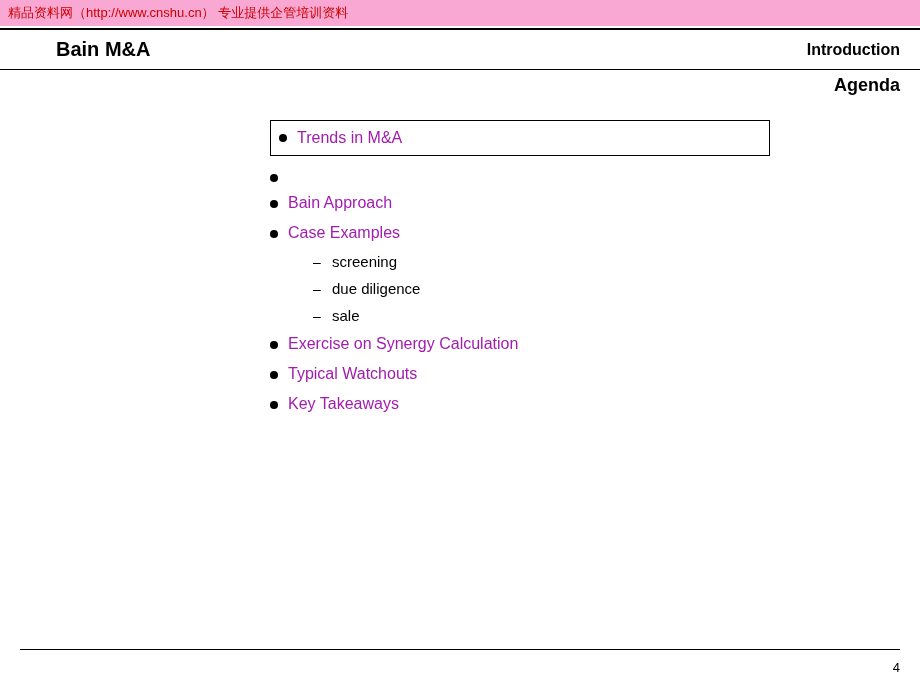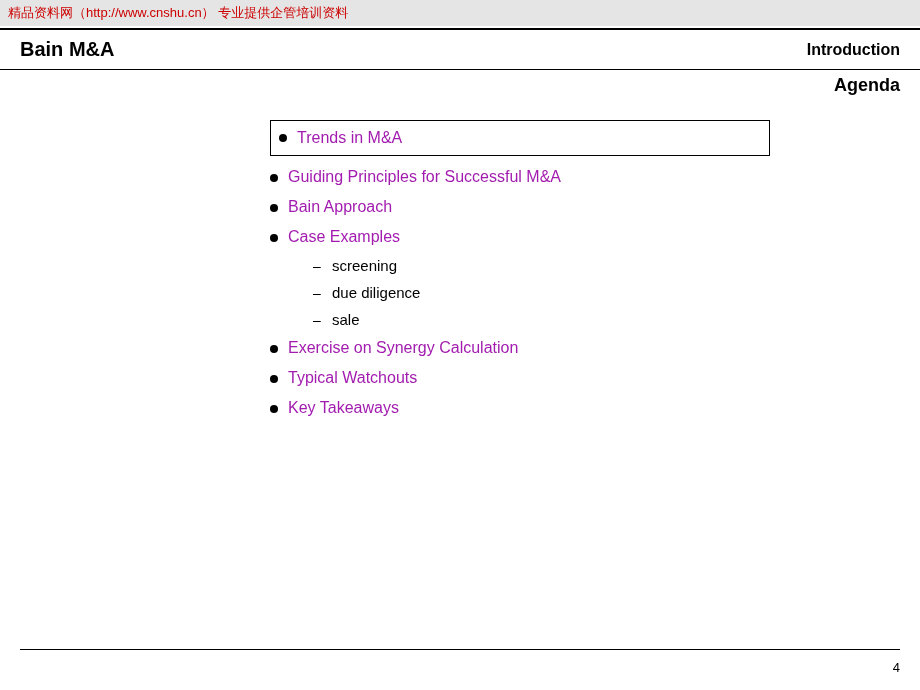"精品资料网（http://www.cnshu.cn） 专业提供企管培训资料" .watermark-bar { background: #e5e5e5 -> #f9a8d4 }
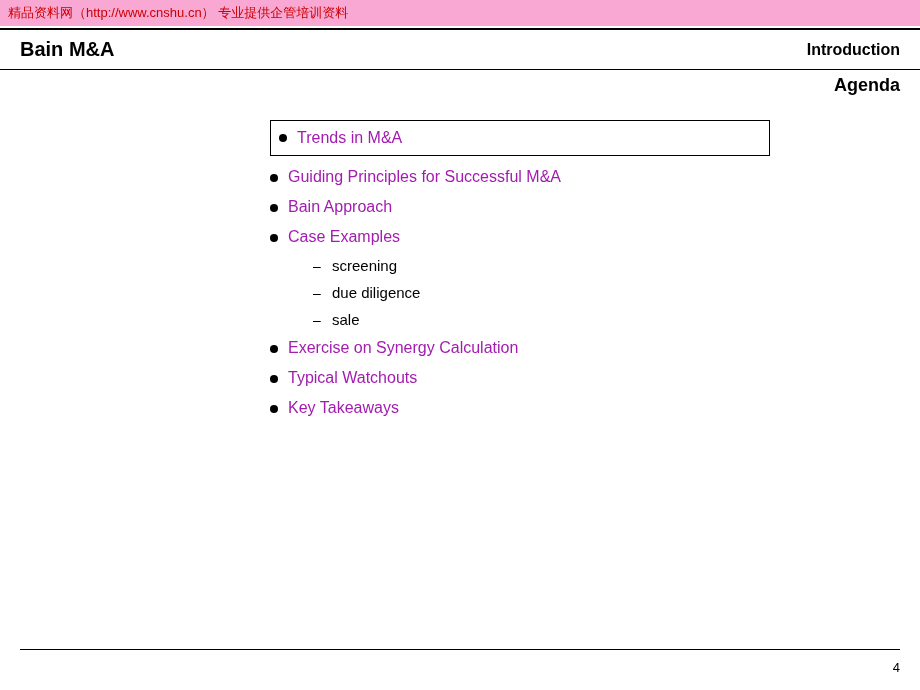"Bain M&A" .header-title { margin-left: none -> 36px }
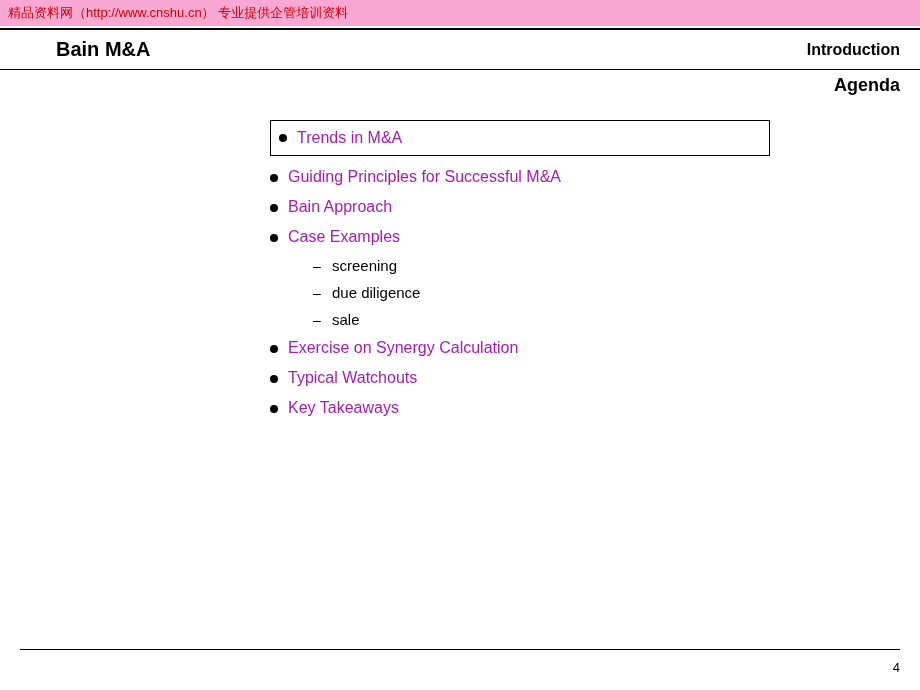"Guiding Principles for Successful M&A" span.agenda-item-text { html: <span>Guiding Principles for Successful M&amp;A</span> -> none }
